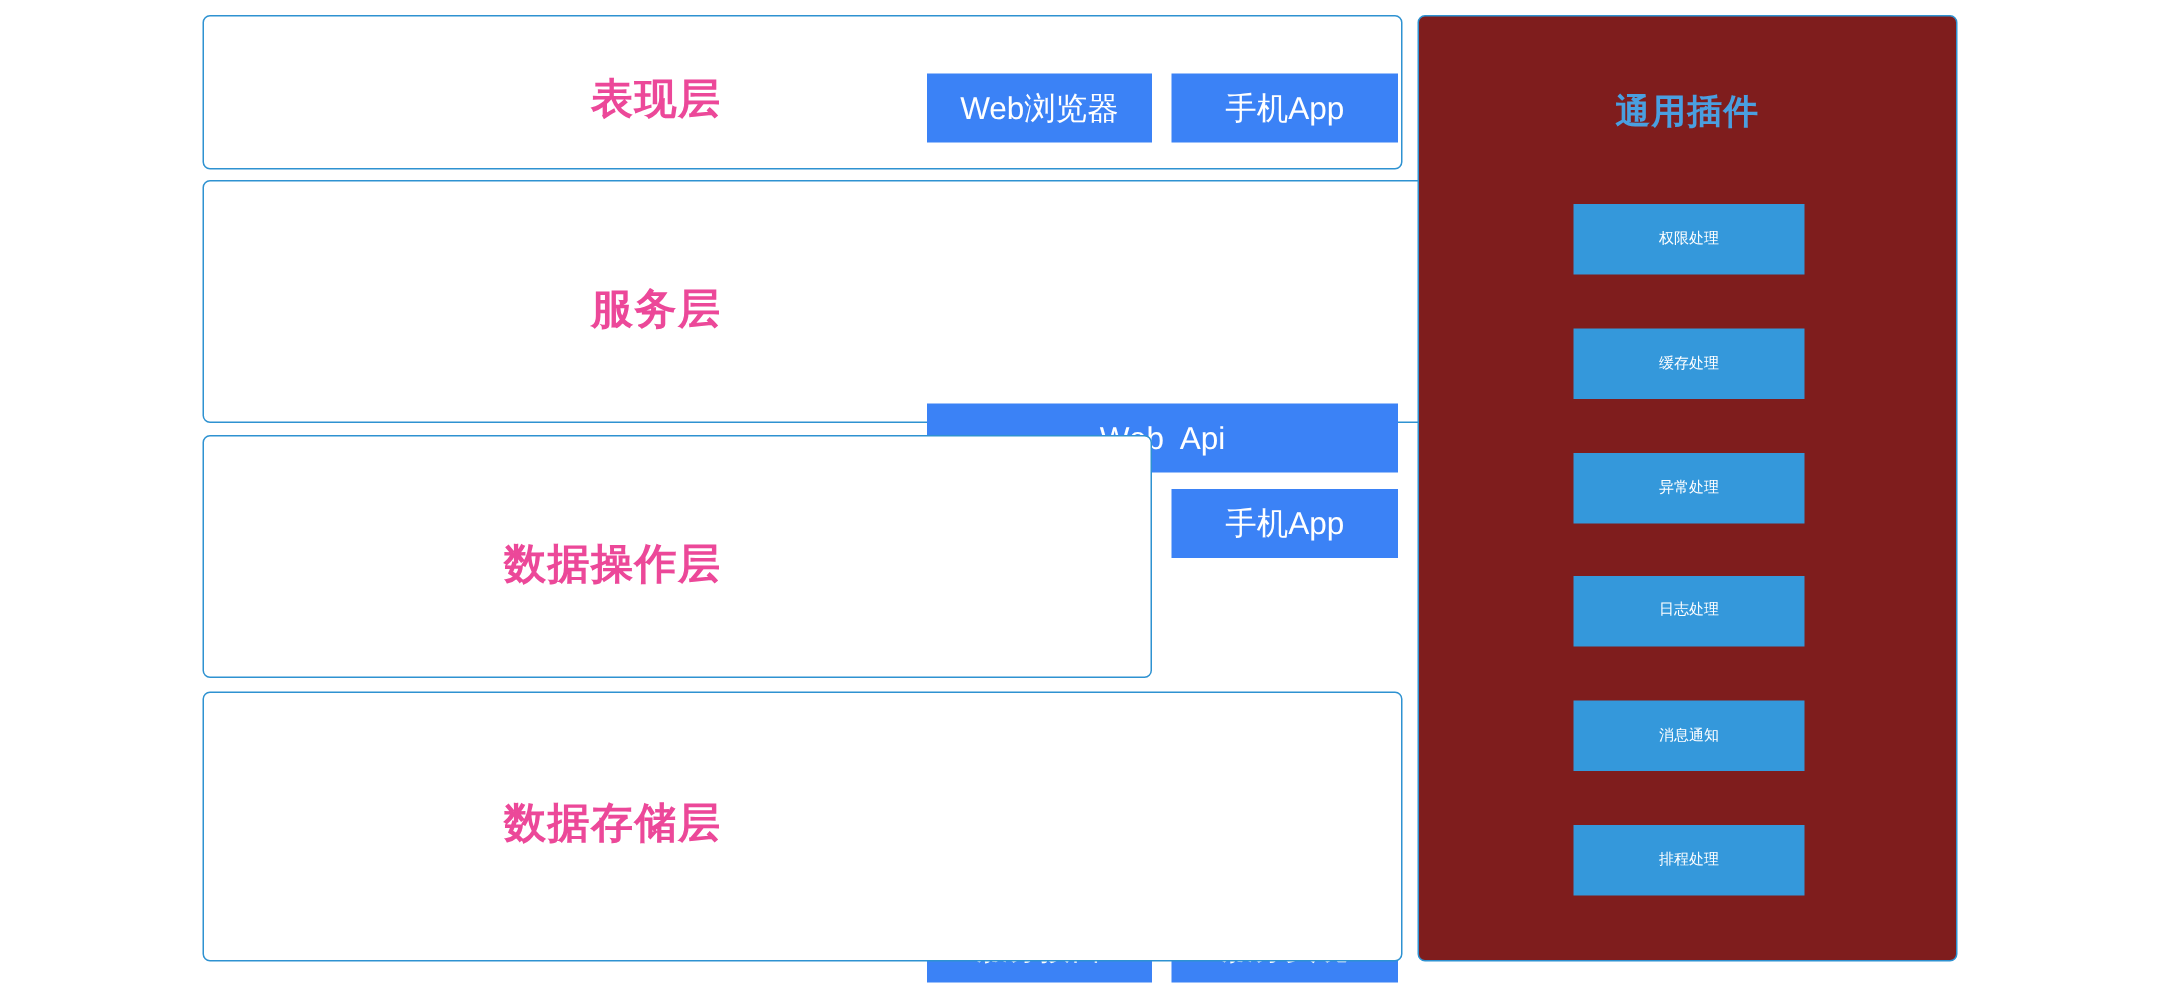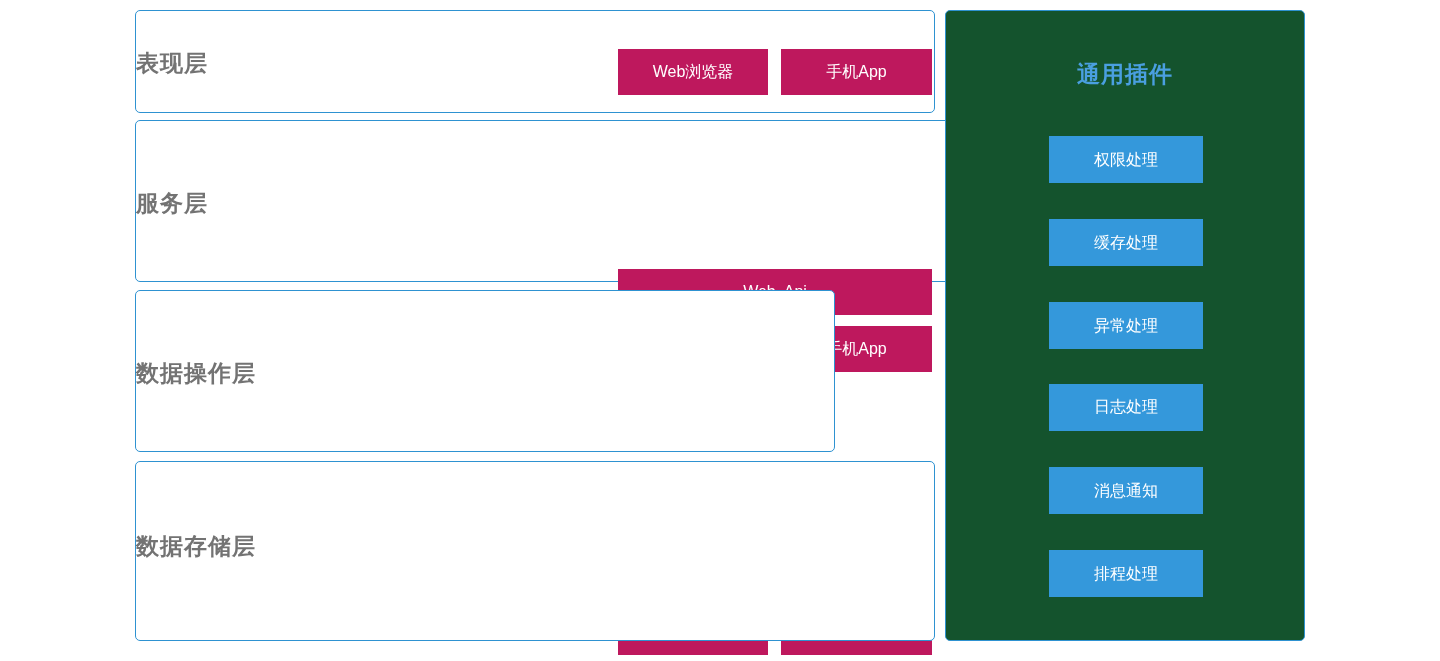"表现层" .layer-title { color: #737373 -> #ec4899; font-size: 23px -> 28px; text-align: left -> right }
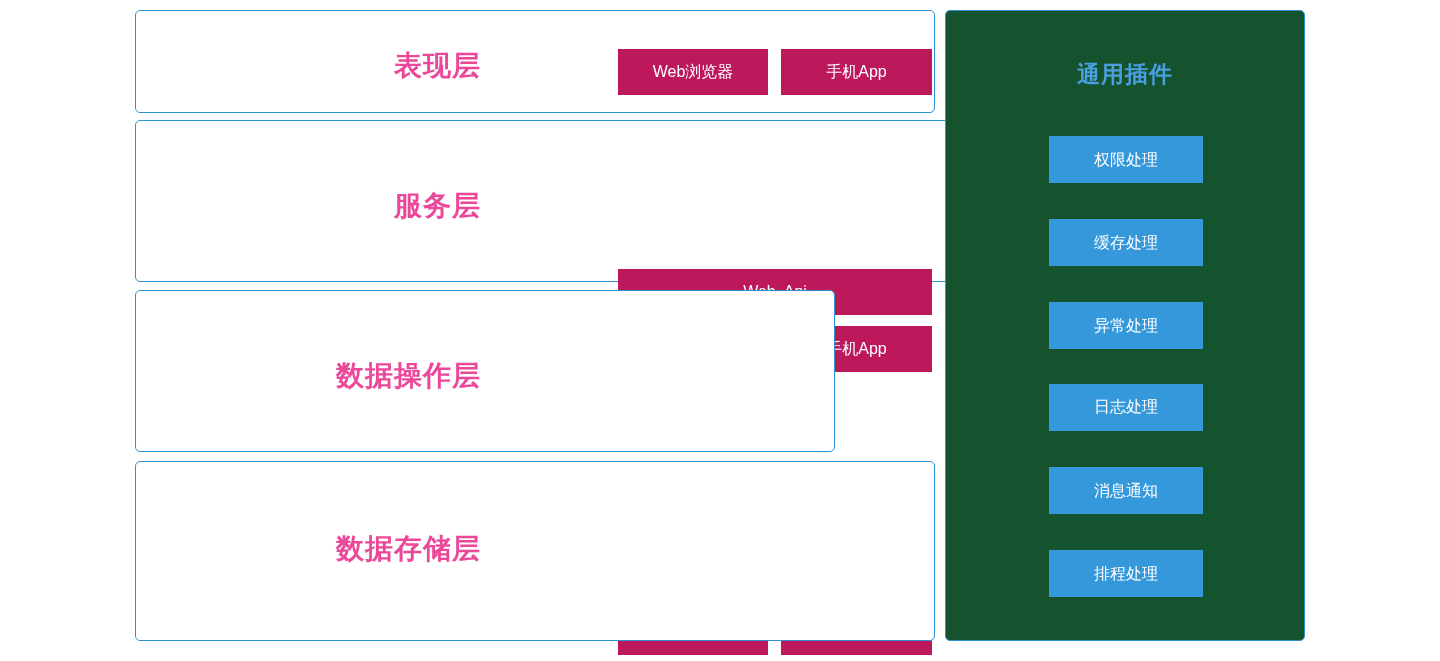"Web浏览器" .box { background: #be185d -> #3b82f6; font-size: 16px -> 21px }
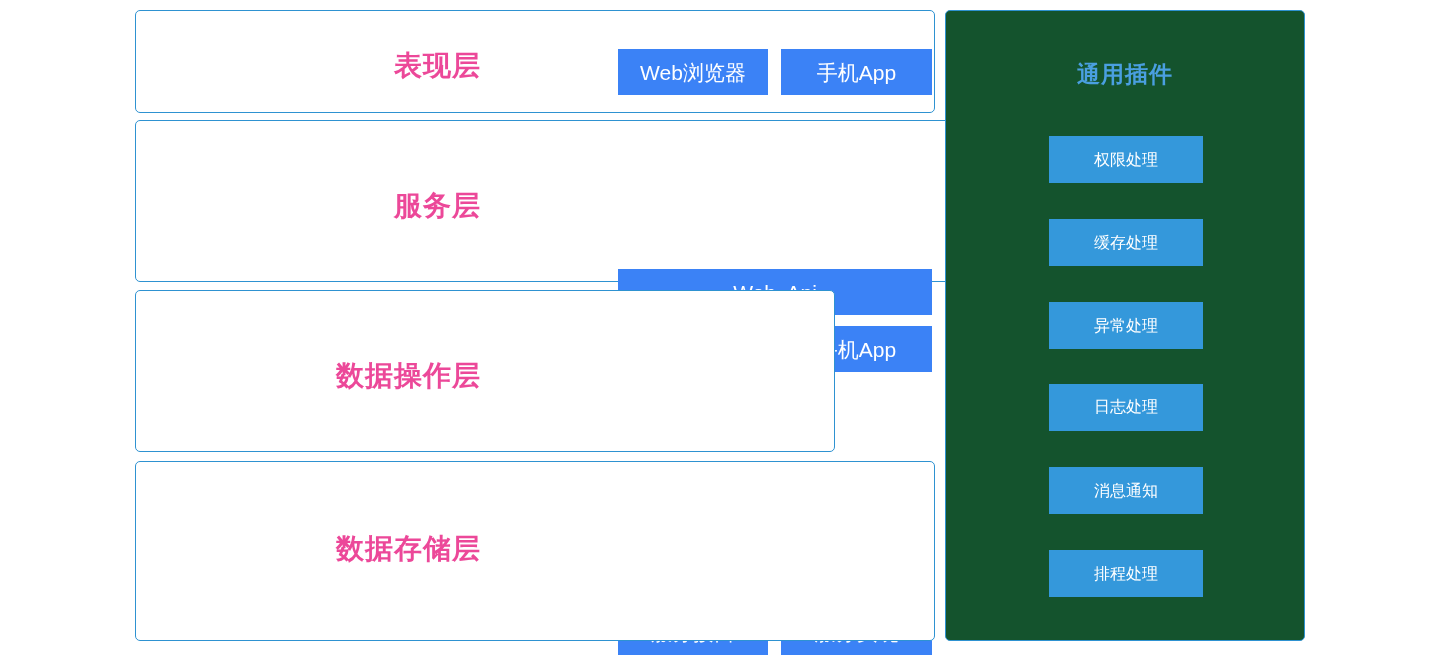"通用插件" .plugin-panel { background: #14532d -> #7f1d1d }
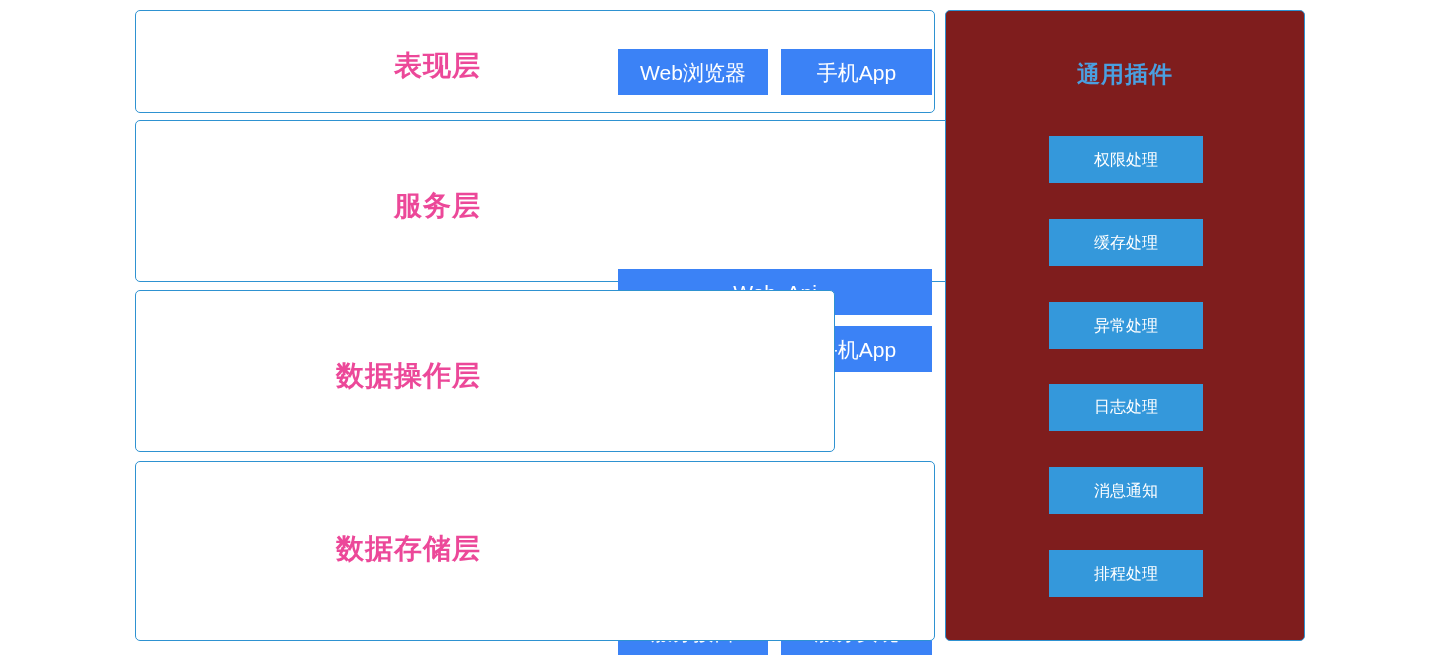"权限处理" .plugin-box { font-size: 16px -> 10px }
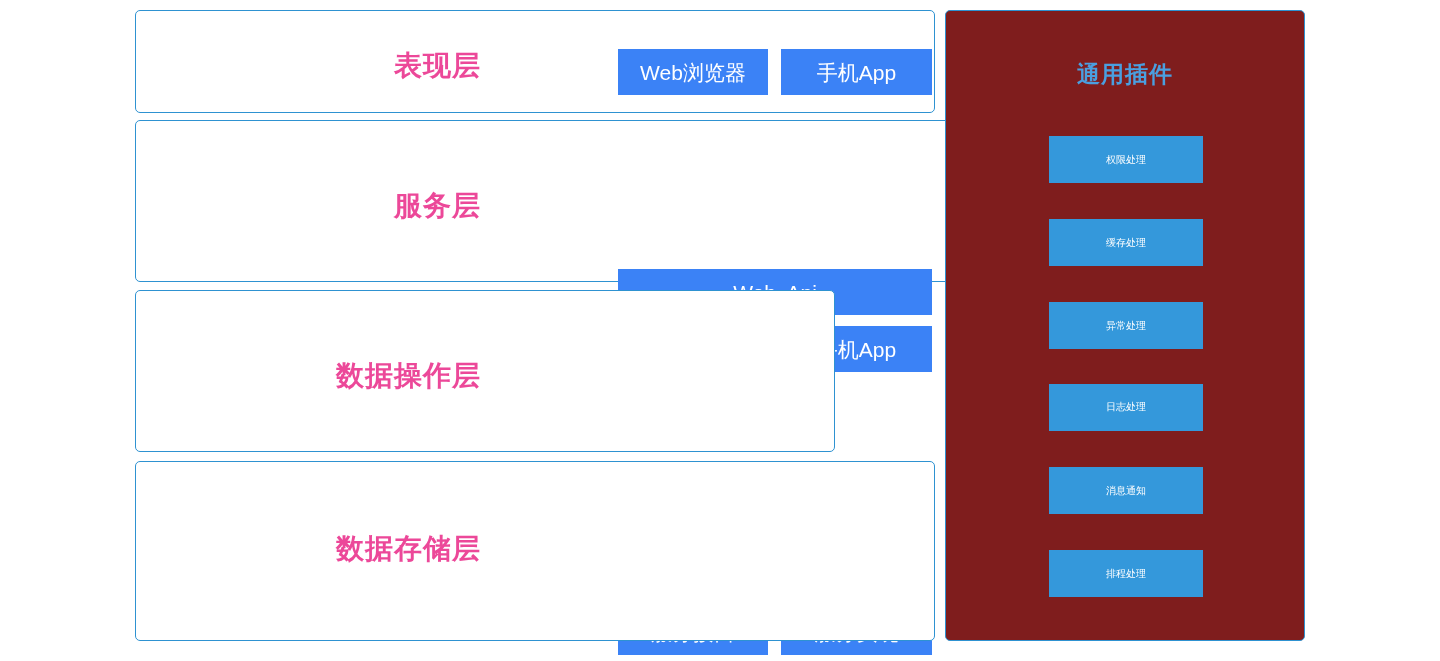"数据操作层" .layer-panel.p3 { width: 700px -> 633px }
